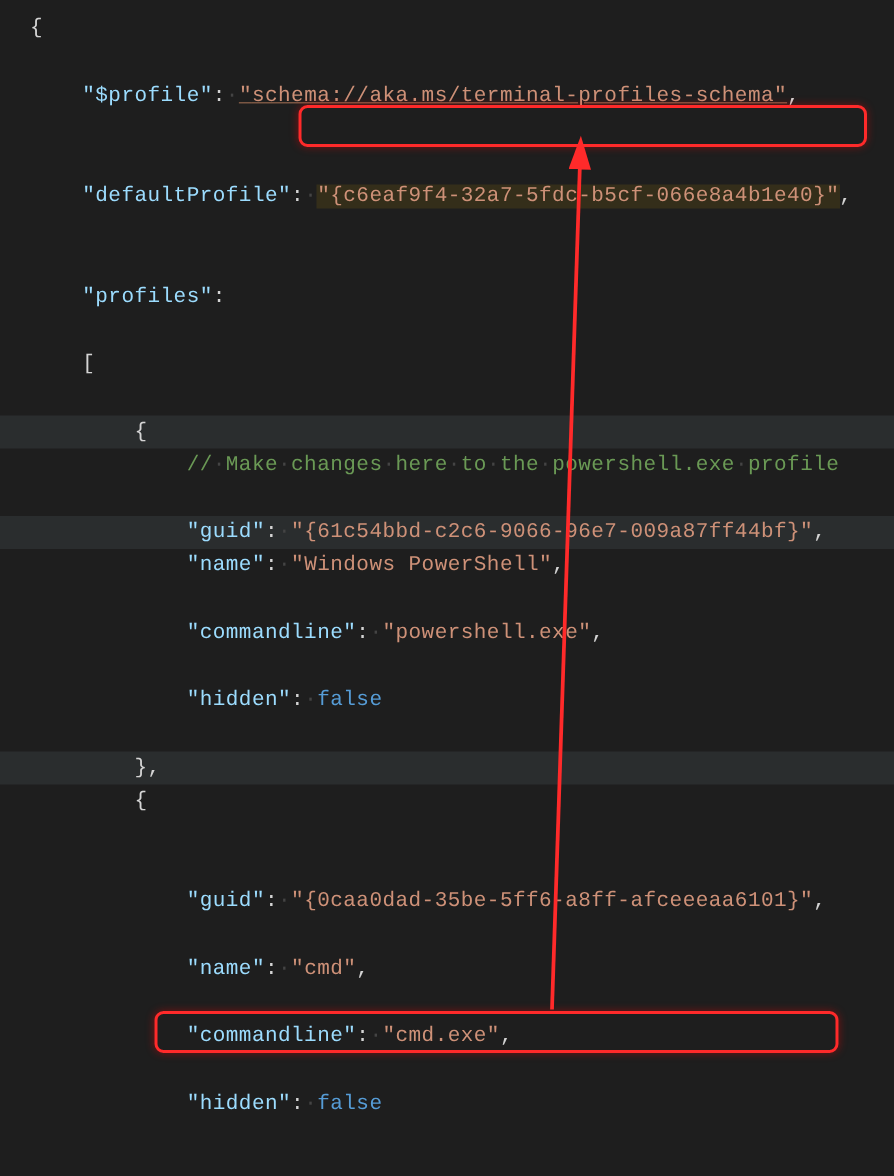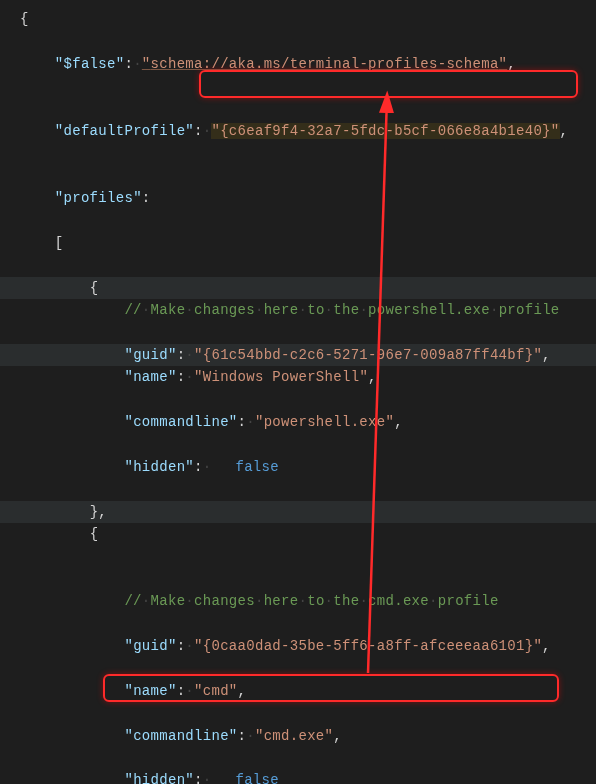"$false" span { text: $false -> $profile }
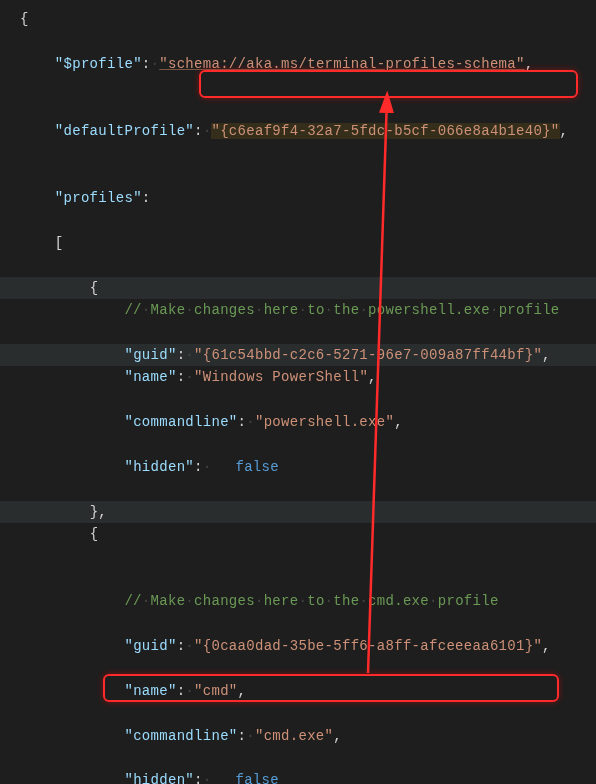"{61c54bbd-c2c6-5271-96e7-009a87ff44bf}" span { text: 61c54bbd-c2c6-5271-96e7-009a87ff44bf -> 61c54bbd-c2c6-9066-96e7-009a87ff44bf }
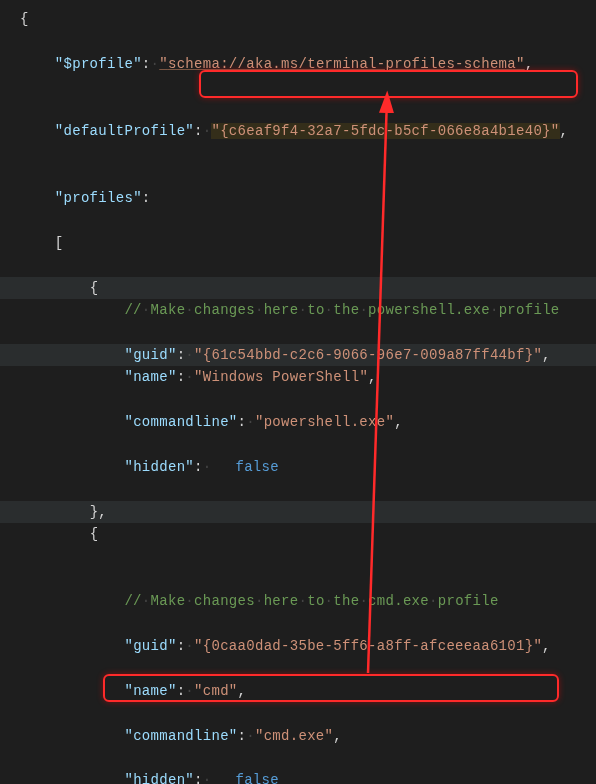"false" .kw { margin-left: 24px -> none }
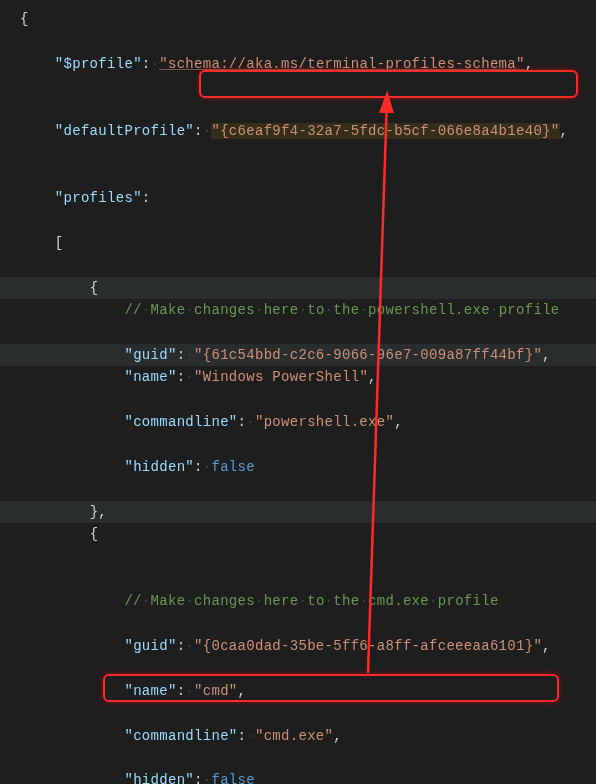"//·Make·changes·here·to·the·cmd.exe·prof" span.line { html: <span> <span>//<span>·</span>Make<span>·</span>changes<span>·</span>here<span>·</span>to<span>·</span>the<span>·</span>cmd.exe<span>·</span>profile</span></span> -> none }
